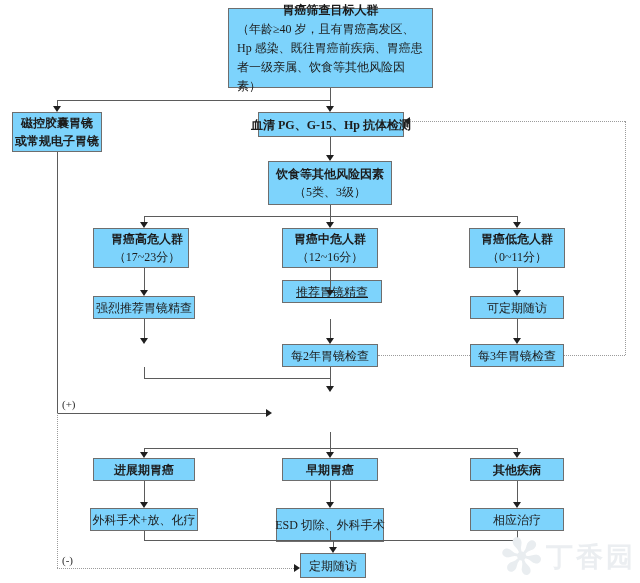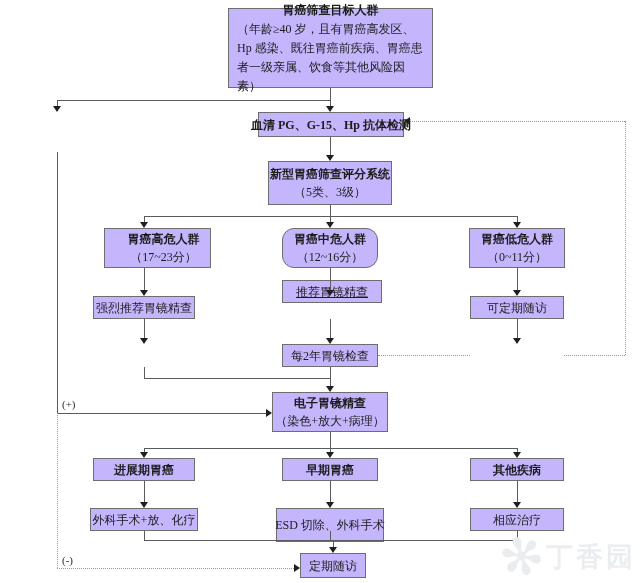"胃癌筛查目标人群" .node { background: #c4b5fd -> #7dd3fc }
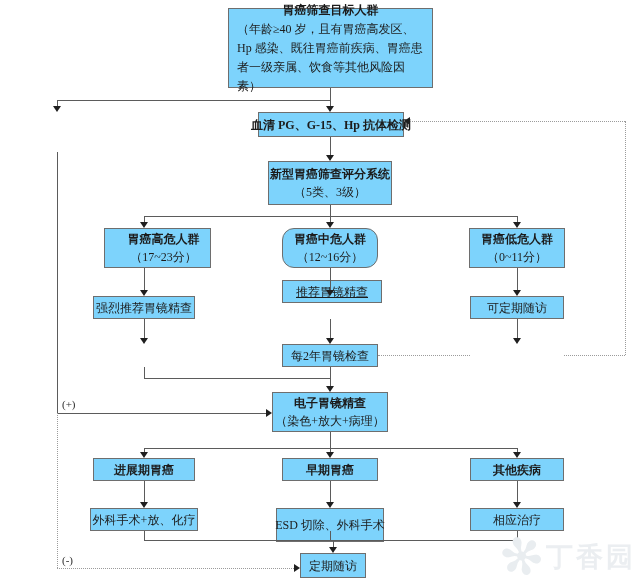"磁控胶囊胃镜" div.node { html: none -> <div> <span>磁控胶囊胃镜</span> <span>或常规电子胃镜</span> </div> }
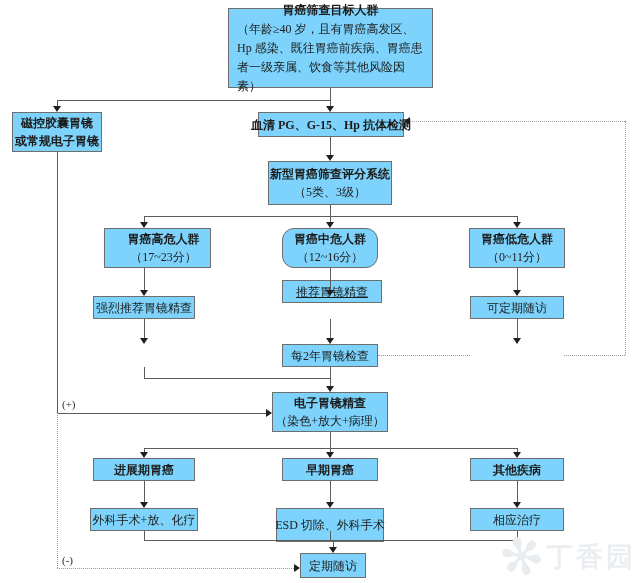"新型胃癌筛查评分系统" span.t { text: 新型胃癌筛查评分系统 -> 饮食等其他风险因素 }
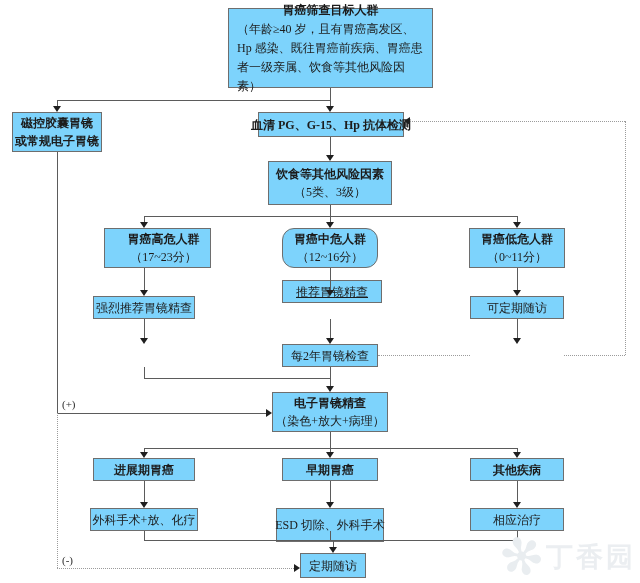"胃癌高危人群" div.node { left: 104px -> 93px; width: 107px -> 96px }
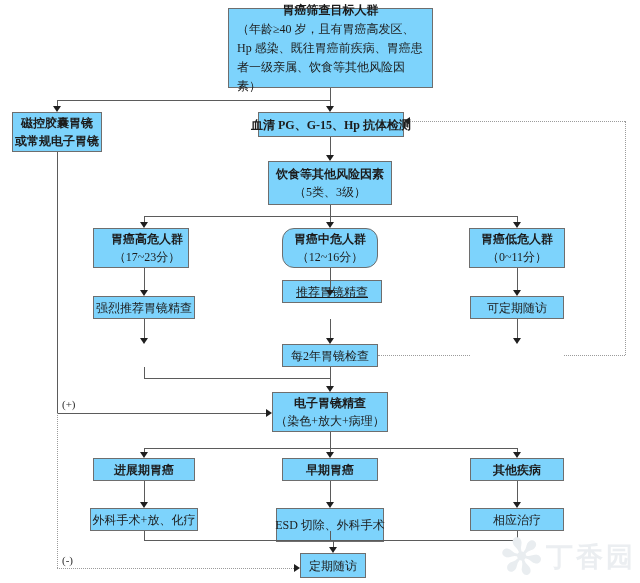"胃癌中危人群" div.node { border-radius: 12px -> none }
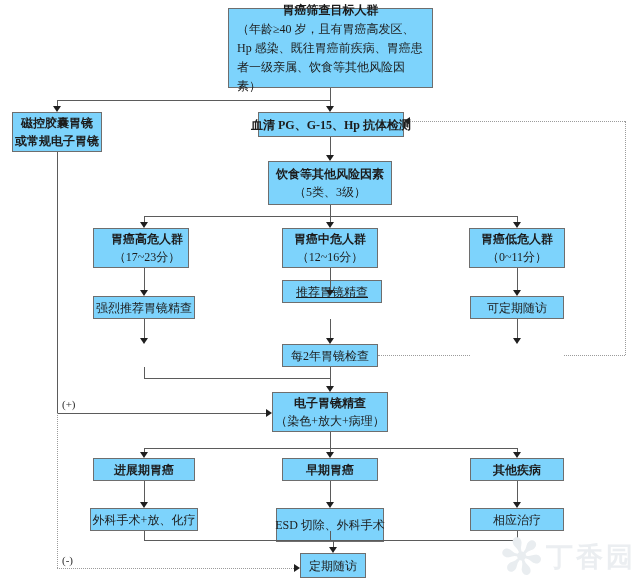"每3年胃镜检查" div.node { html: none -> <div> <span>每3年胃镜检查</span> </div> }
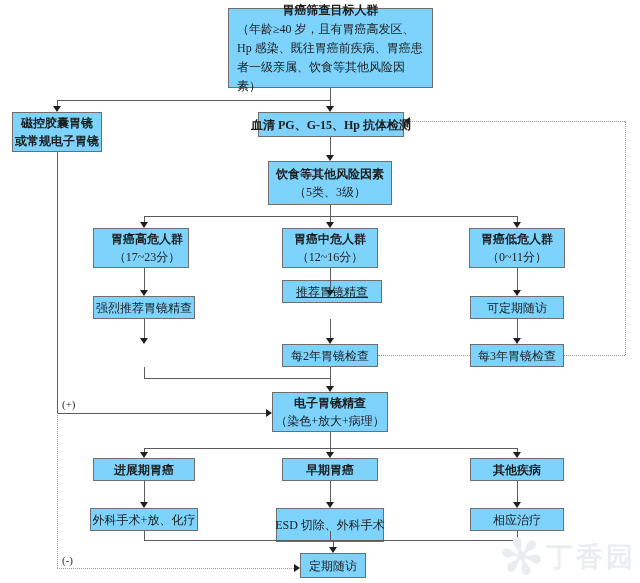"电子胃镜精查" div.node { html: <div> <span>电子胃镜精查</span> <span>（染色+放大+病理）</span> </div> -> none }
